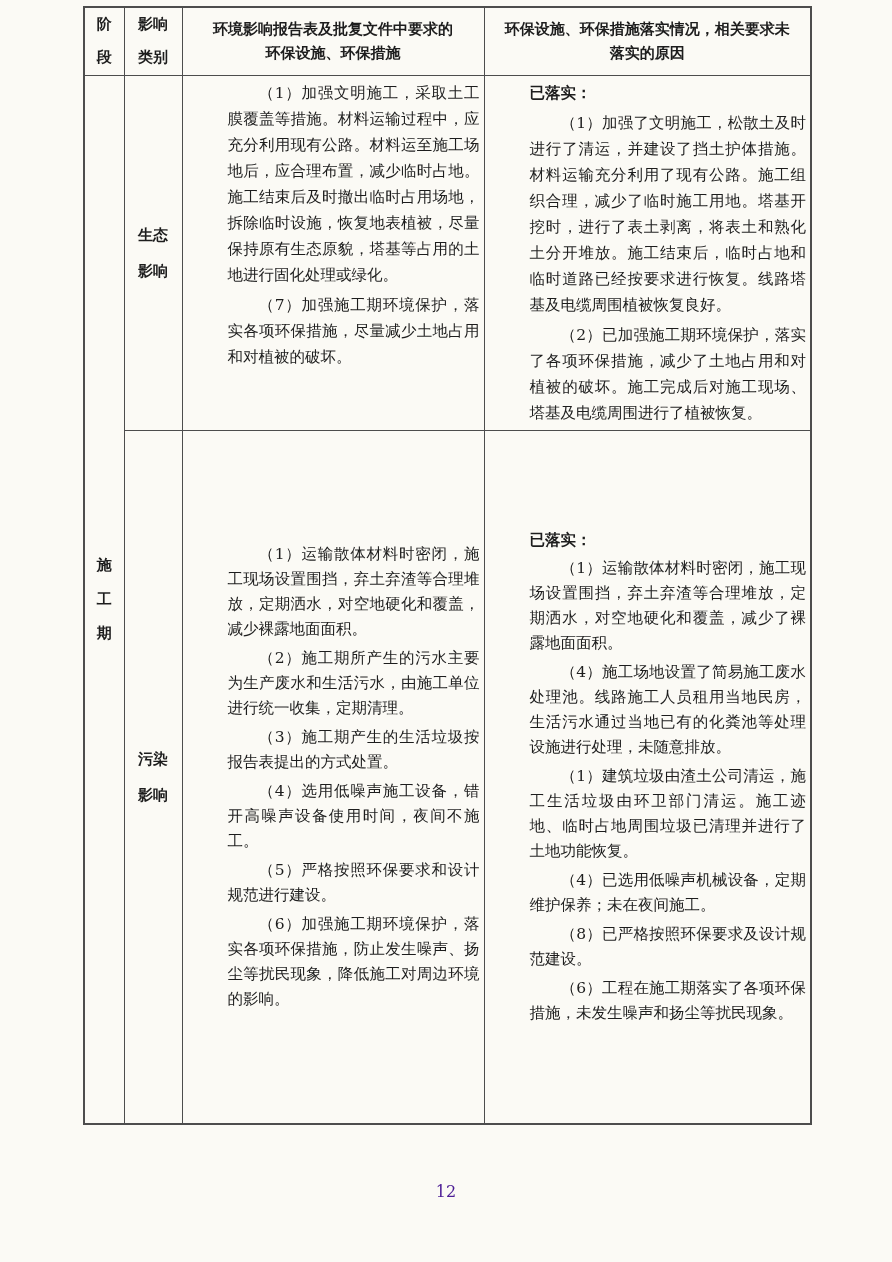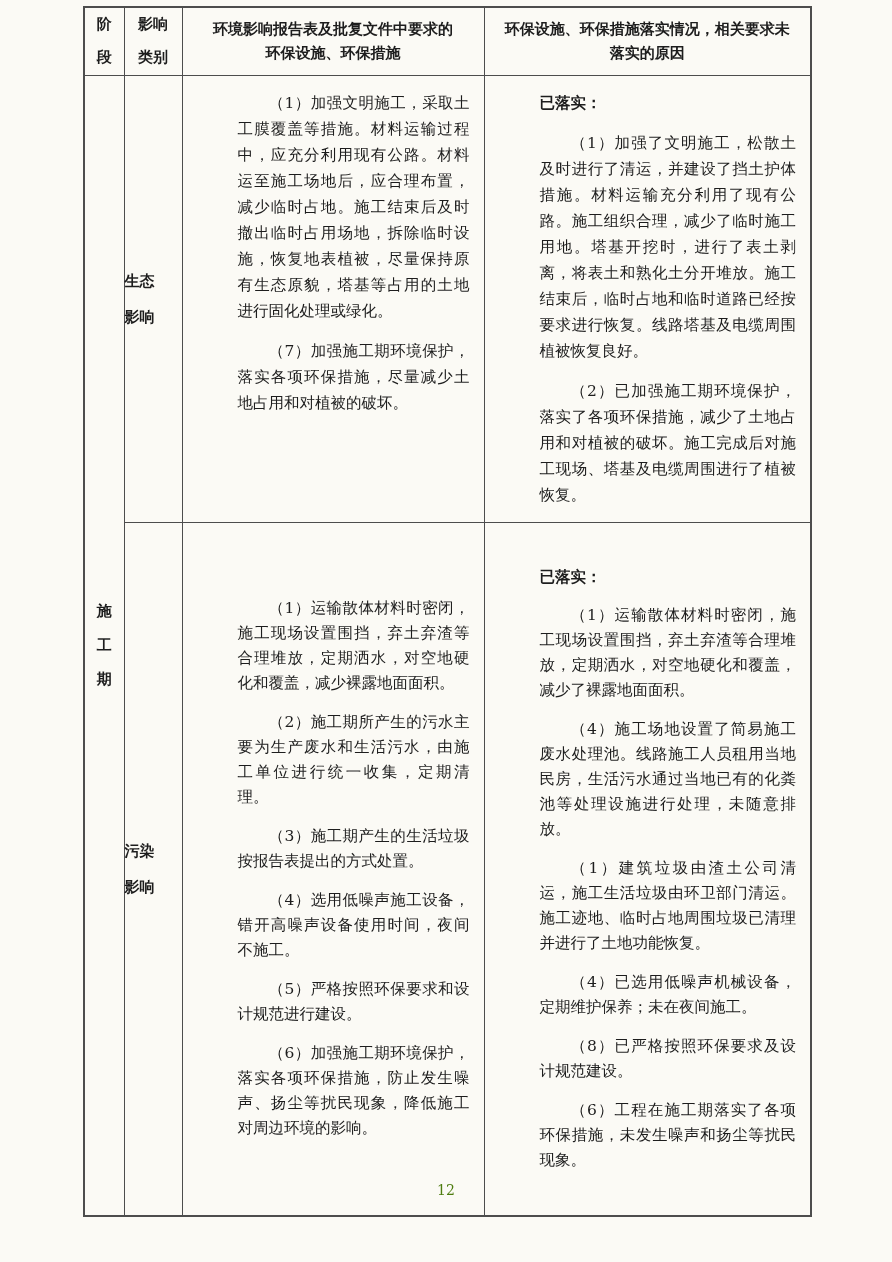"（1）加强文明施工，采取土工膜覆盖等措施。材料运输过程中，应充分利用现有公路。材" td.text-cell p { margin: 14px -> 4px }
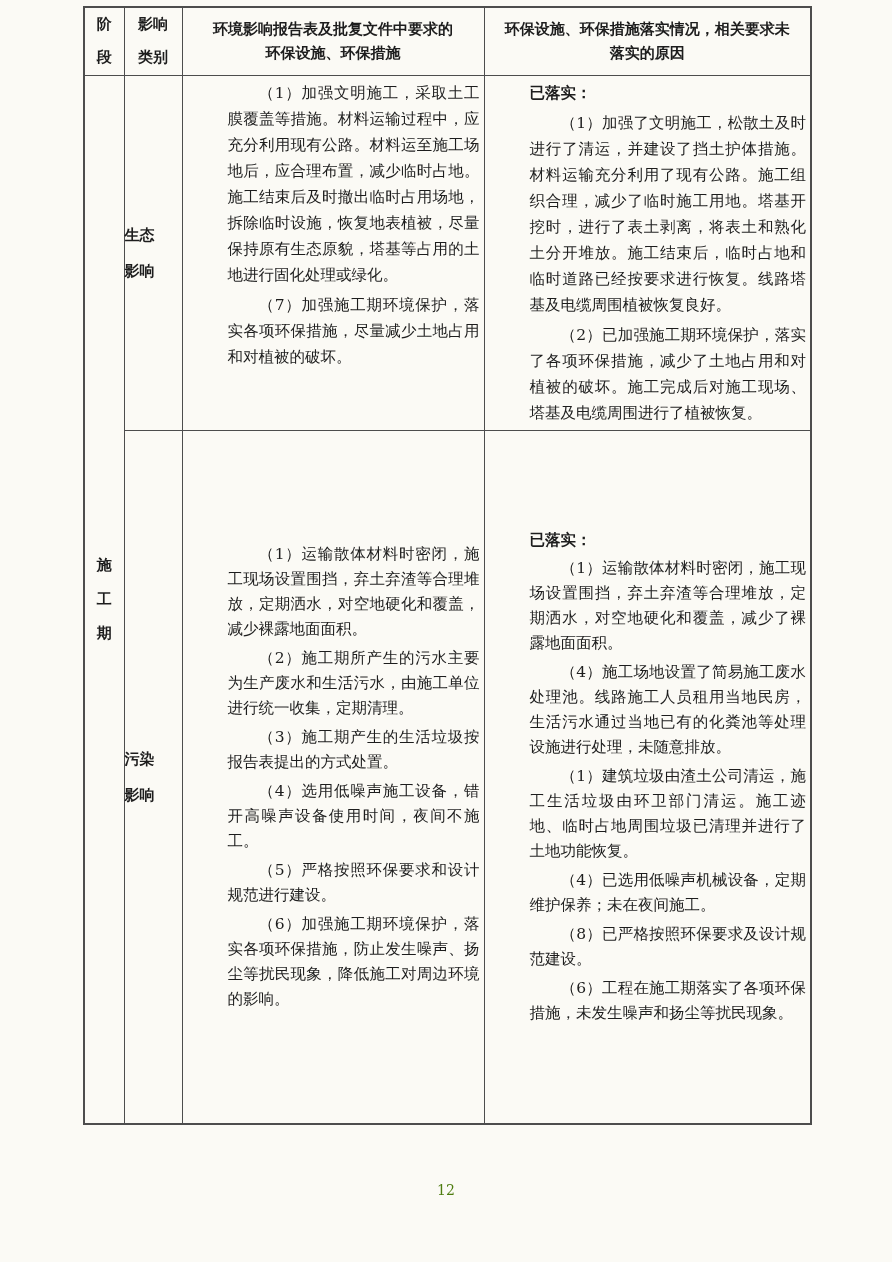"生态" td.category-cell { text-align: none -> center }
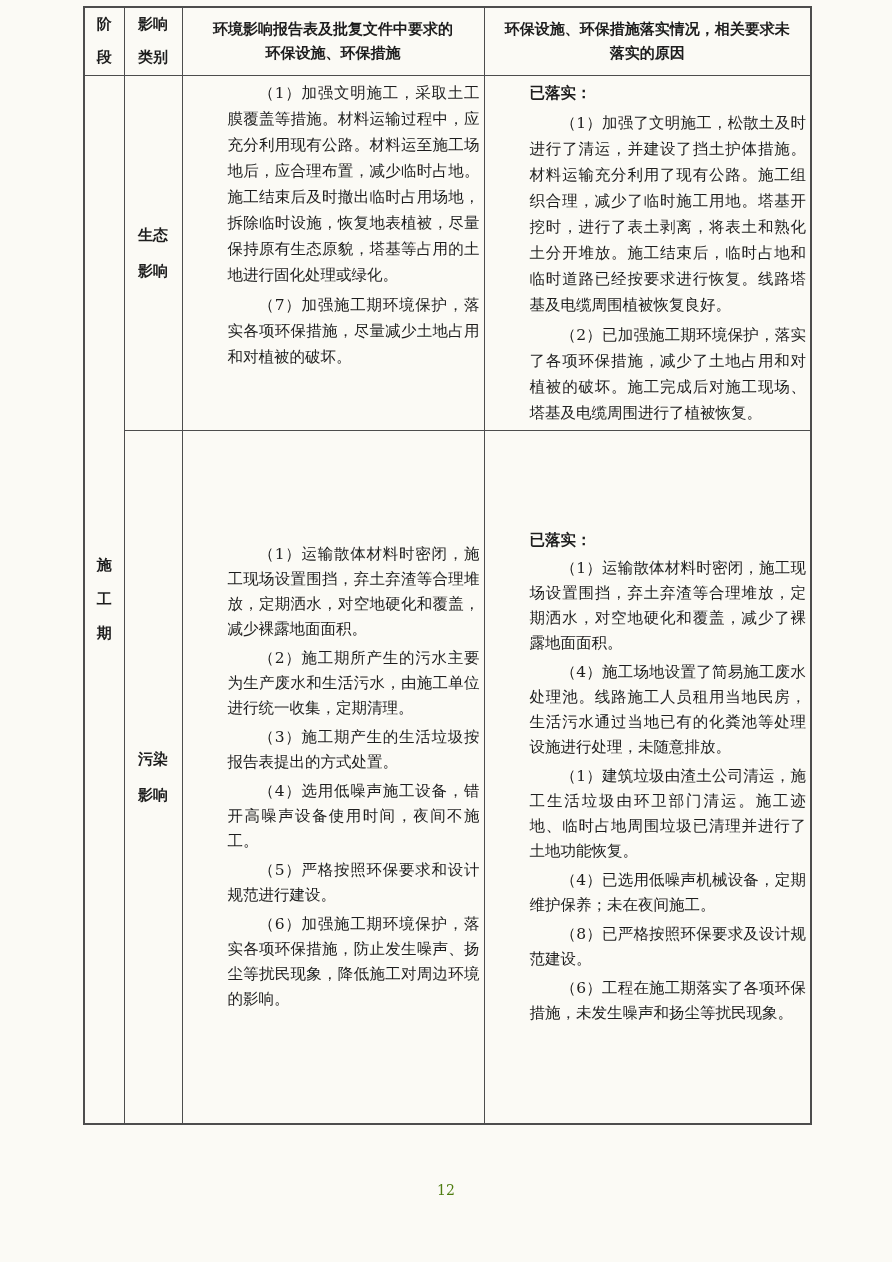"12" .page-number { color: #4d7c0f -> #4c1d95; font-size: 14px -> 16px }
